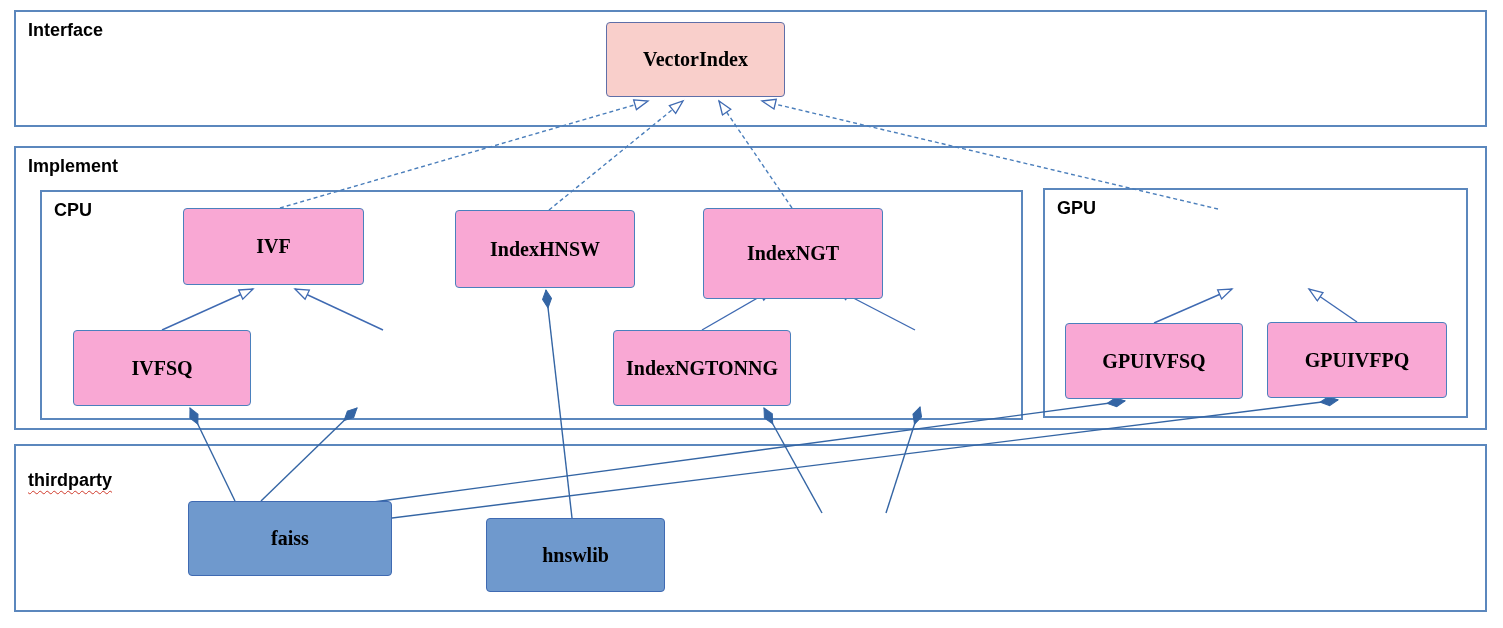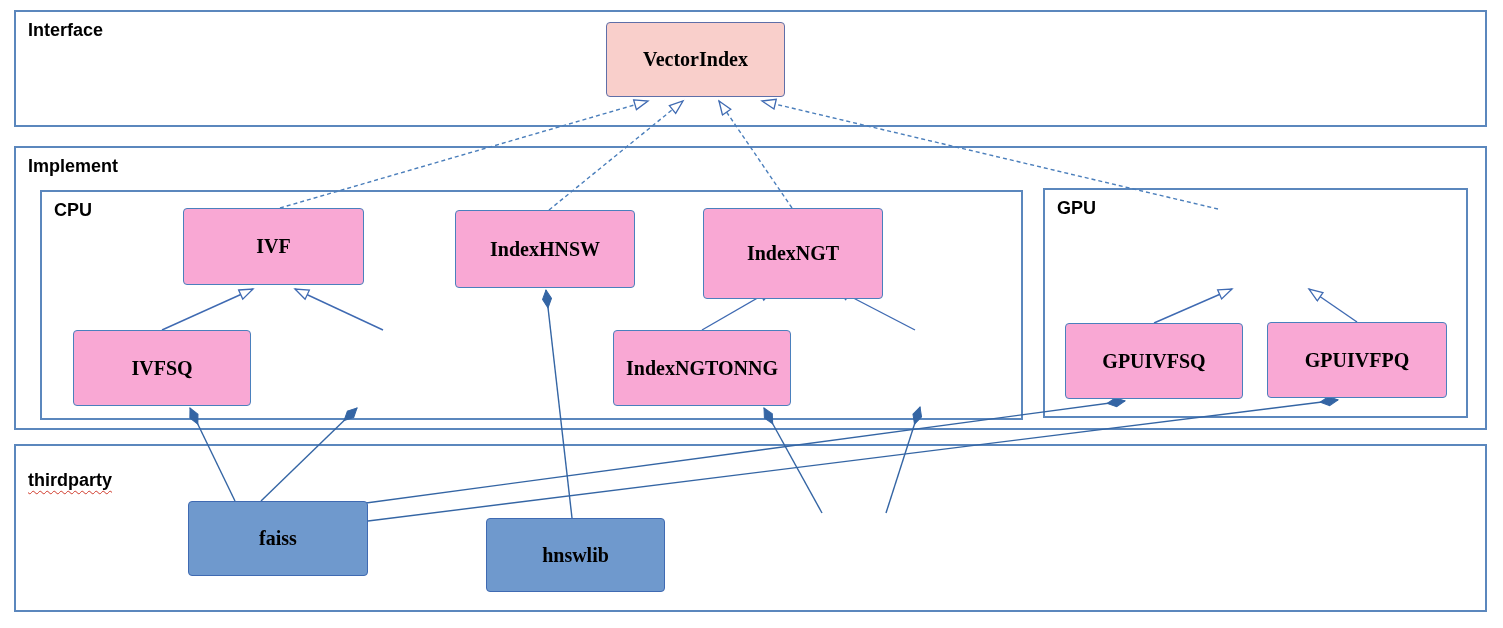"faiss" div.node { width: 180px -> 204px }
